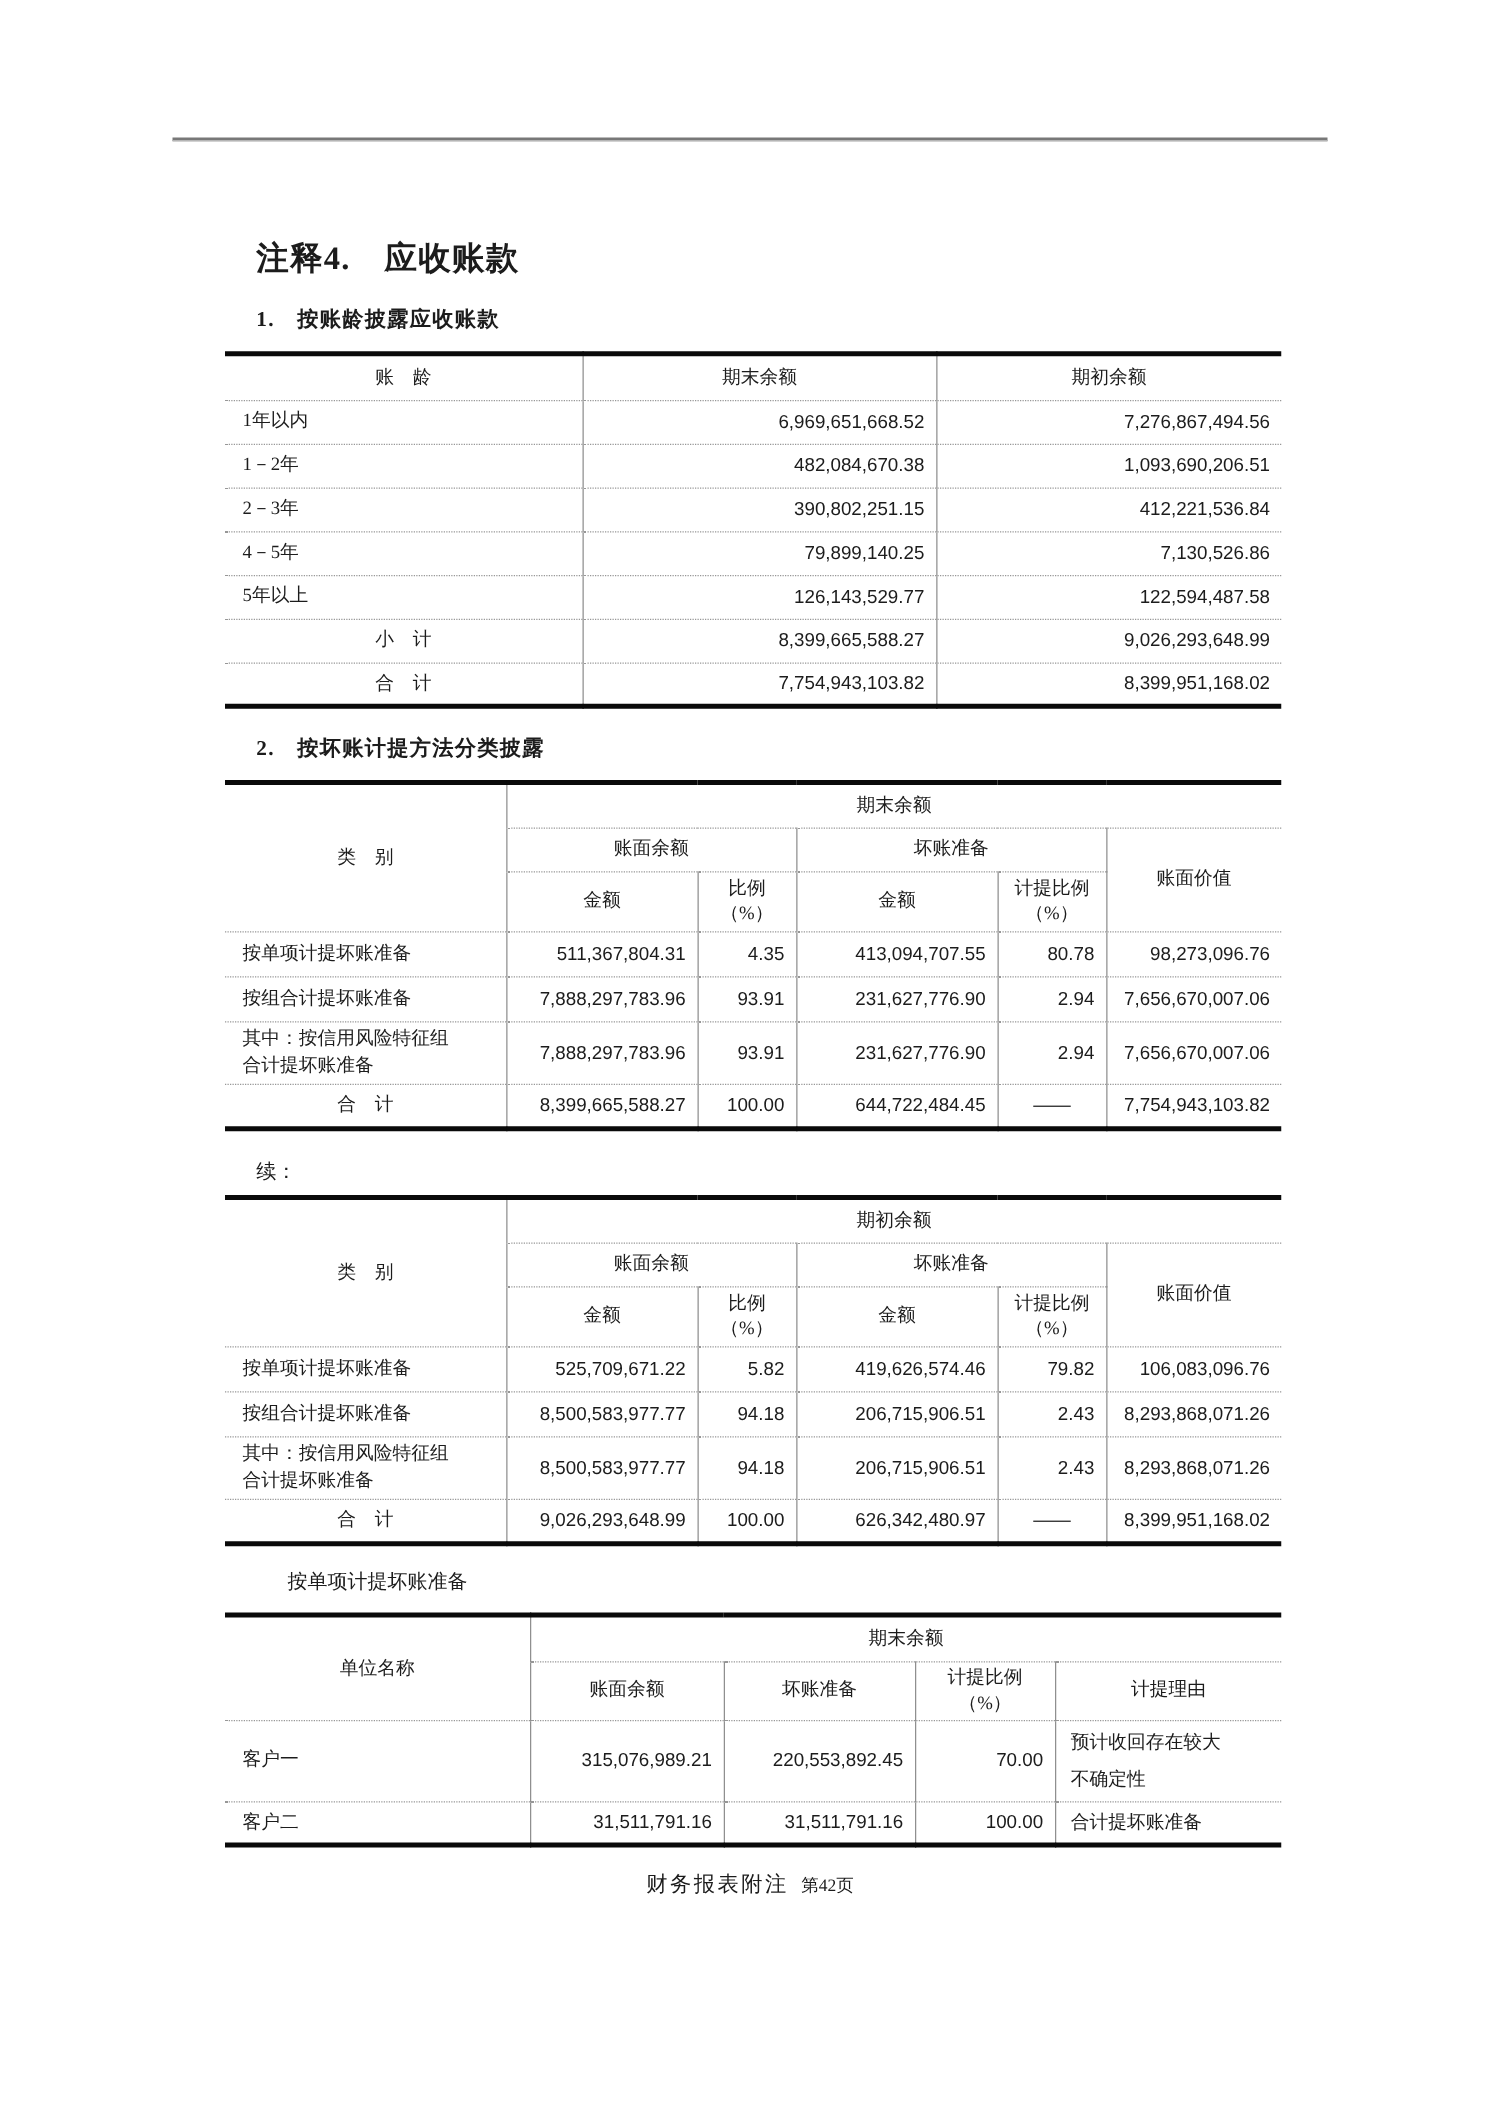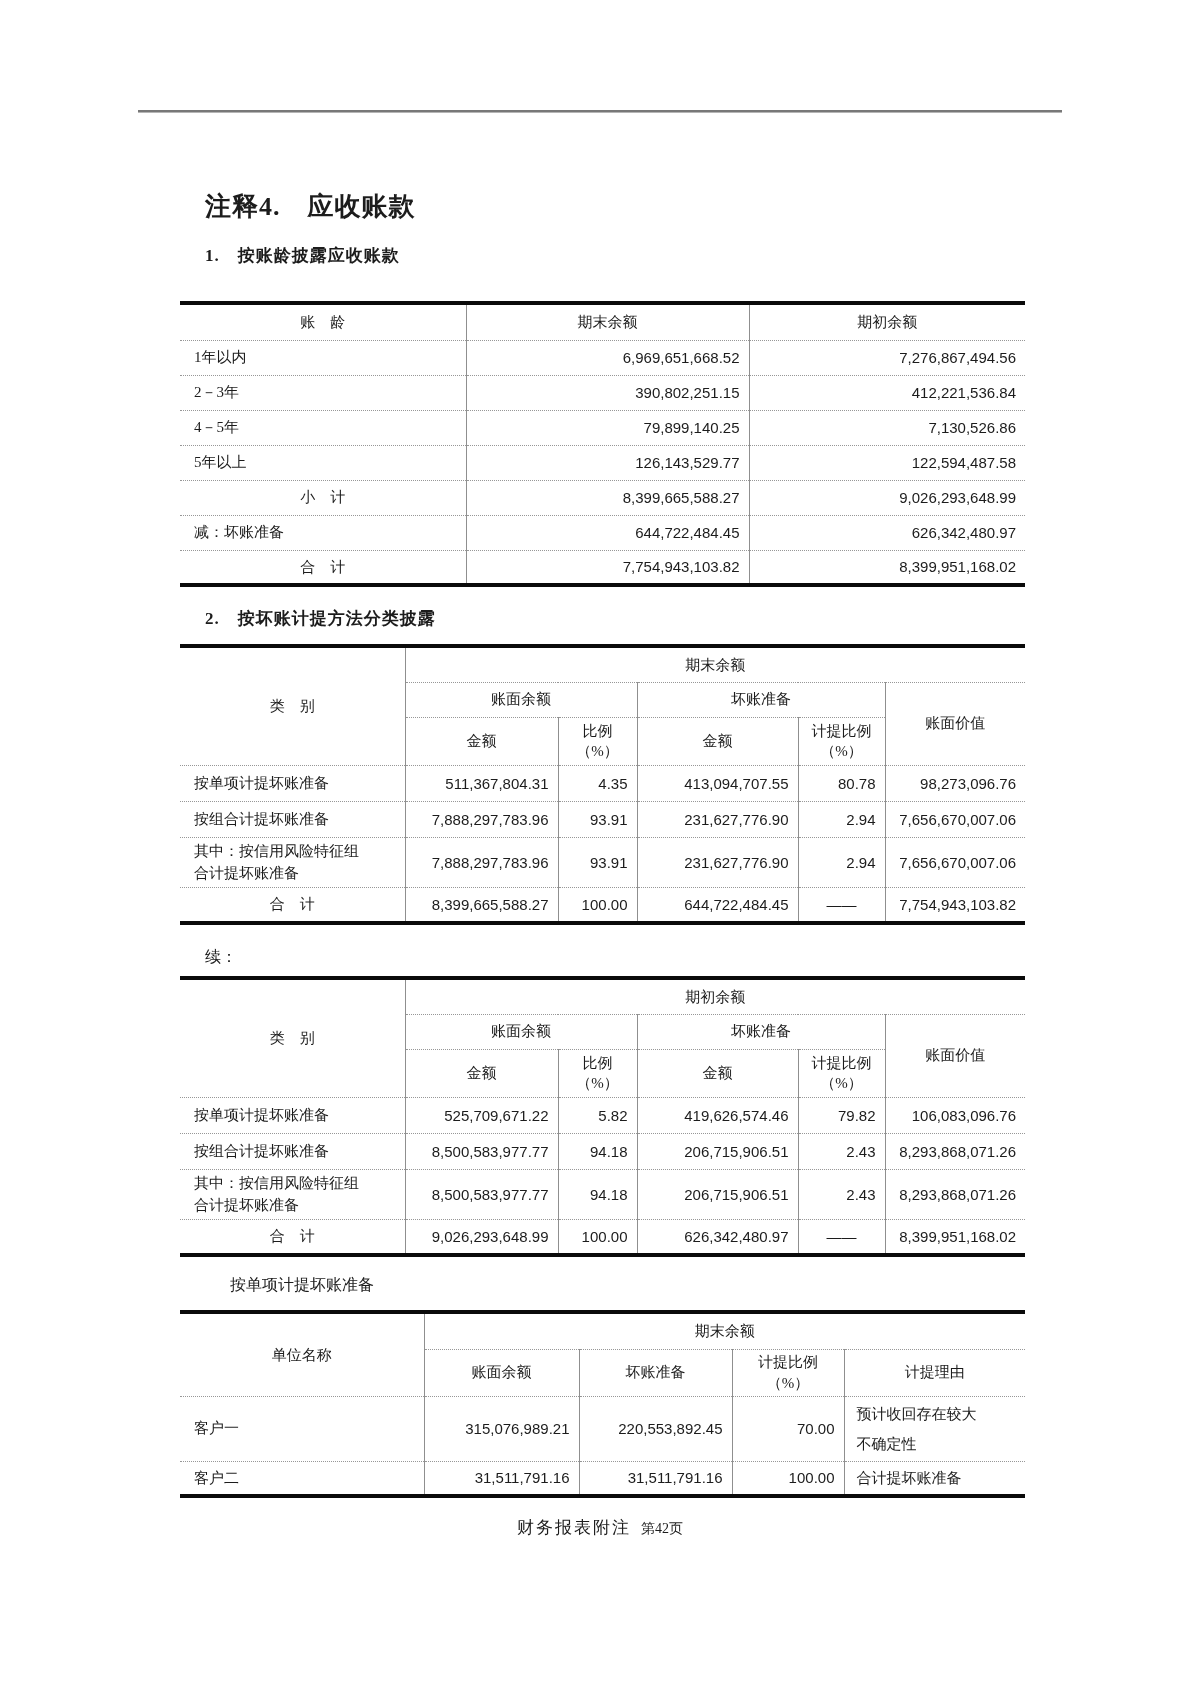"账 龄" #t1 { margin-top: 34px -> 14px }
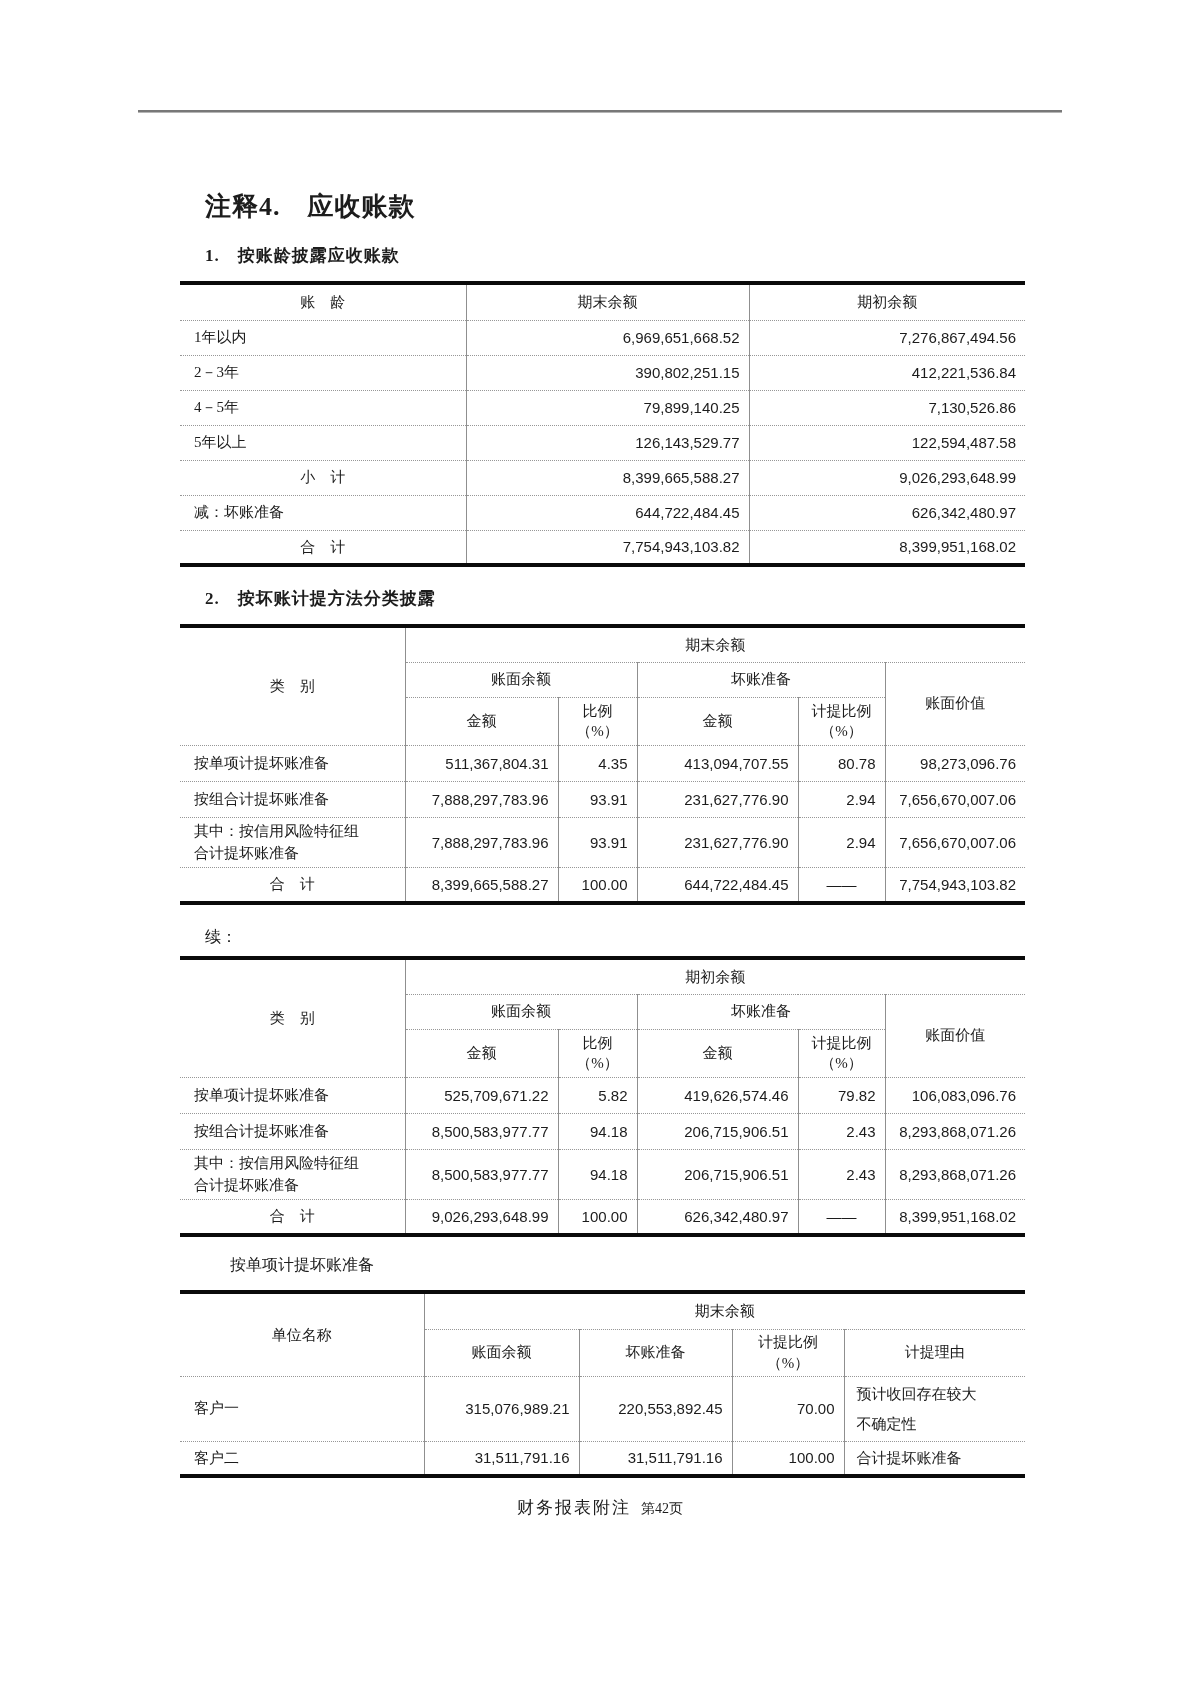"1－2年" tr { html: none -> <tr> <td>1－2年</td> <td>482,084,670.38</td> <td>1,093,690,206.51</td> </tr> }
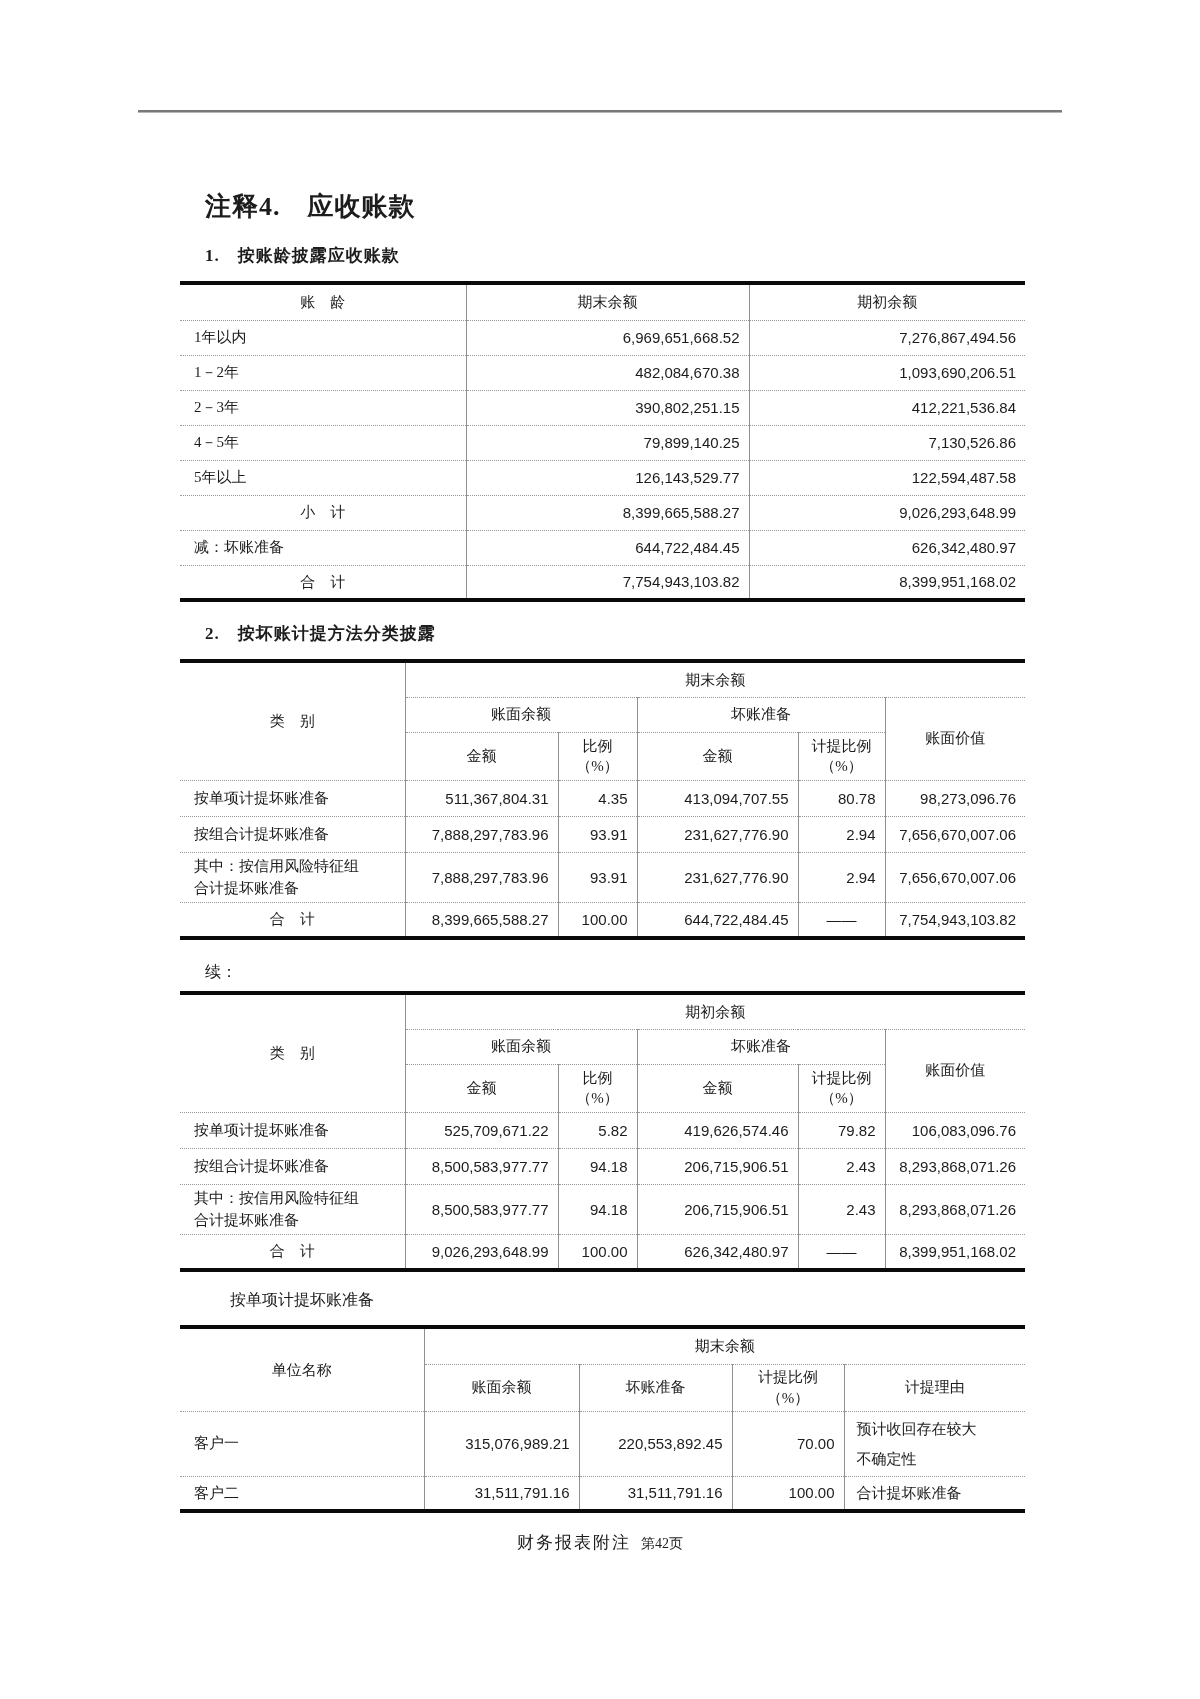"减：坏账准备" tr { html: <tr> <td>减：坏账准备</td> <td>644,722,484.45</td> <td>626,342,480.97</td> </tr> -> none }
